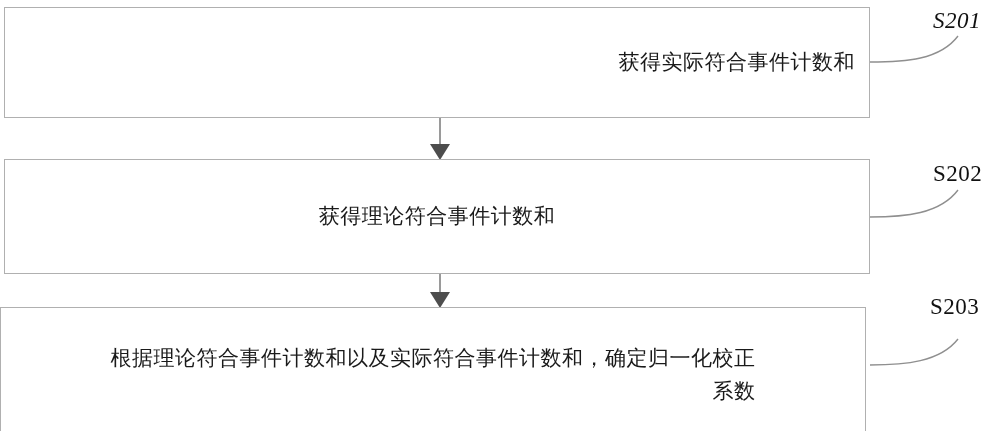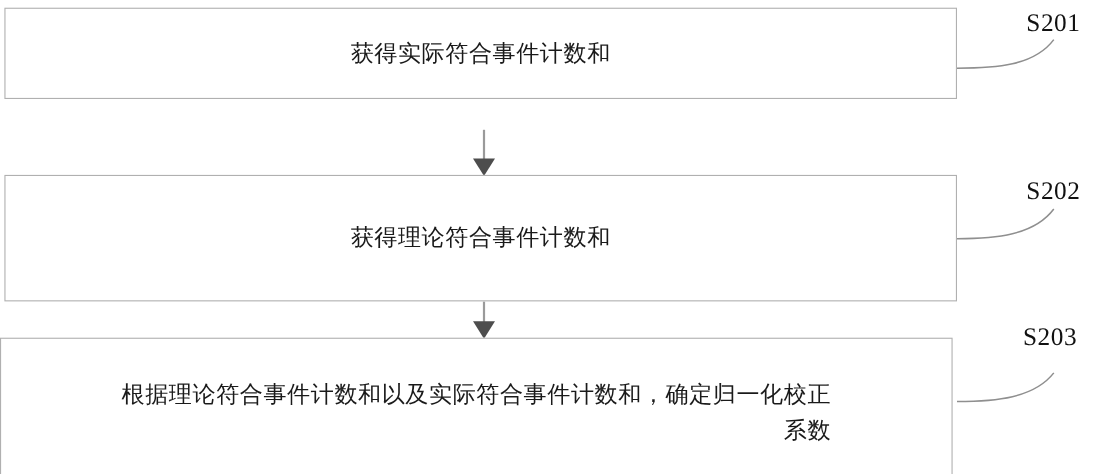"S201" div.step-label { font-style: none -> italic }
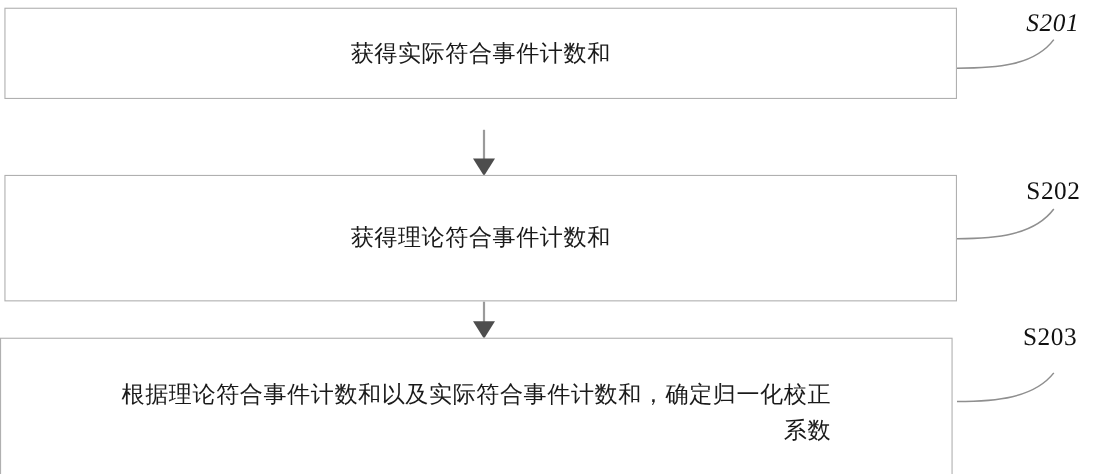"获得实际符合事件计数和" div.step-box { height: 83px -> 111px; justify-content: none -> flex-end }
